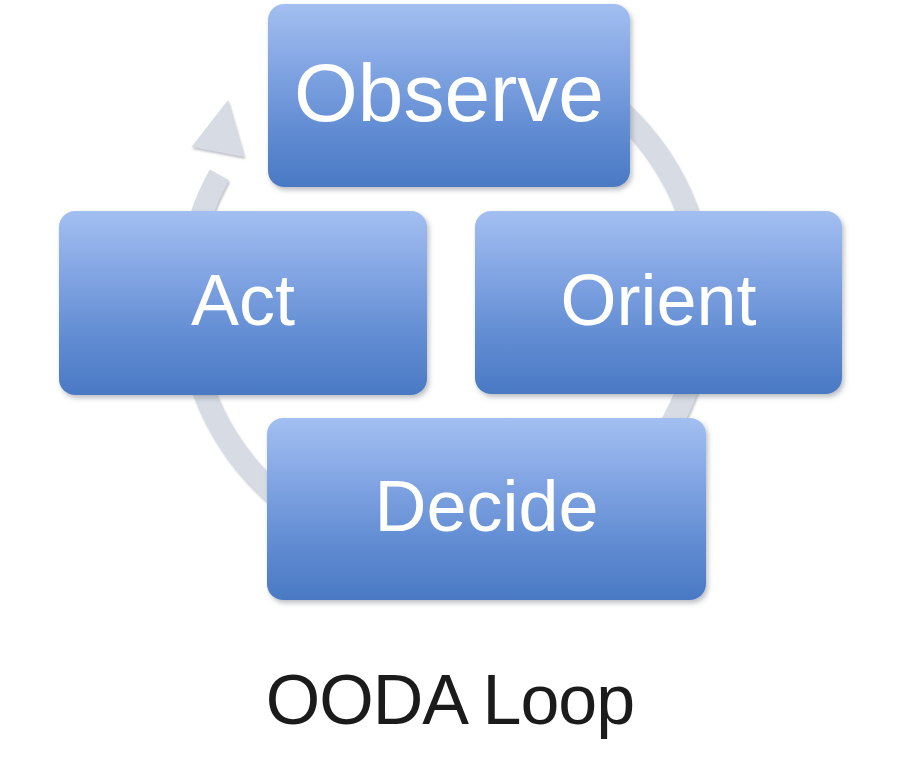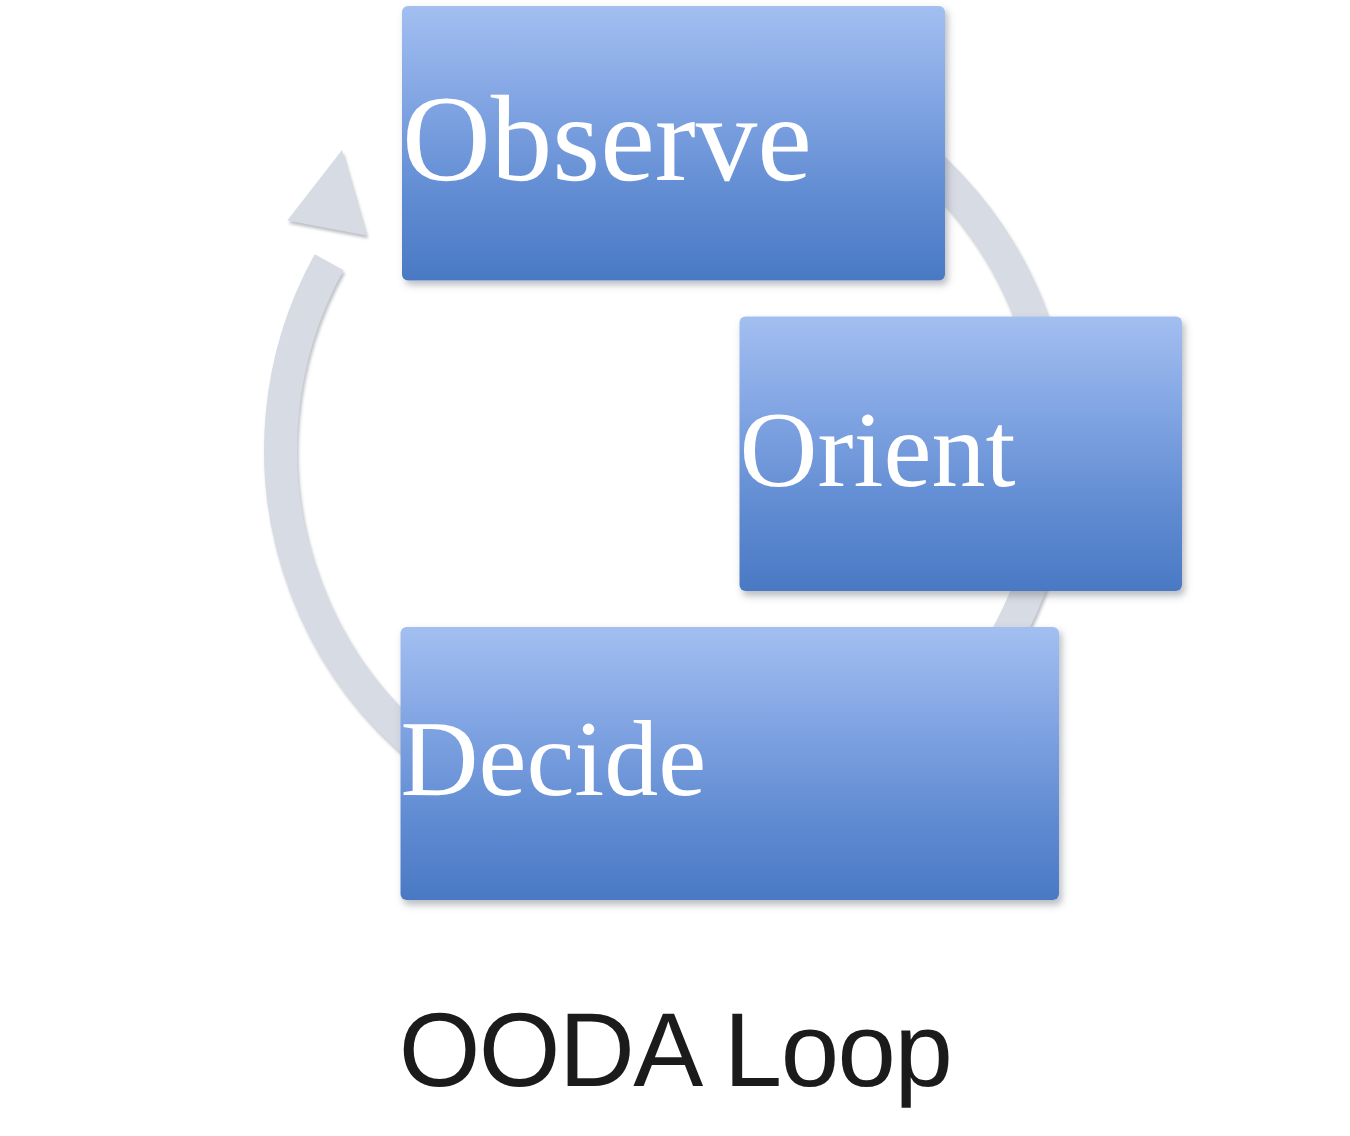"Observe" .node { border-radius: 4px -> 16px; font-family: Liberation Serif, serif -> none; justify-content: flex-start -> center }
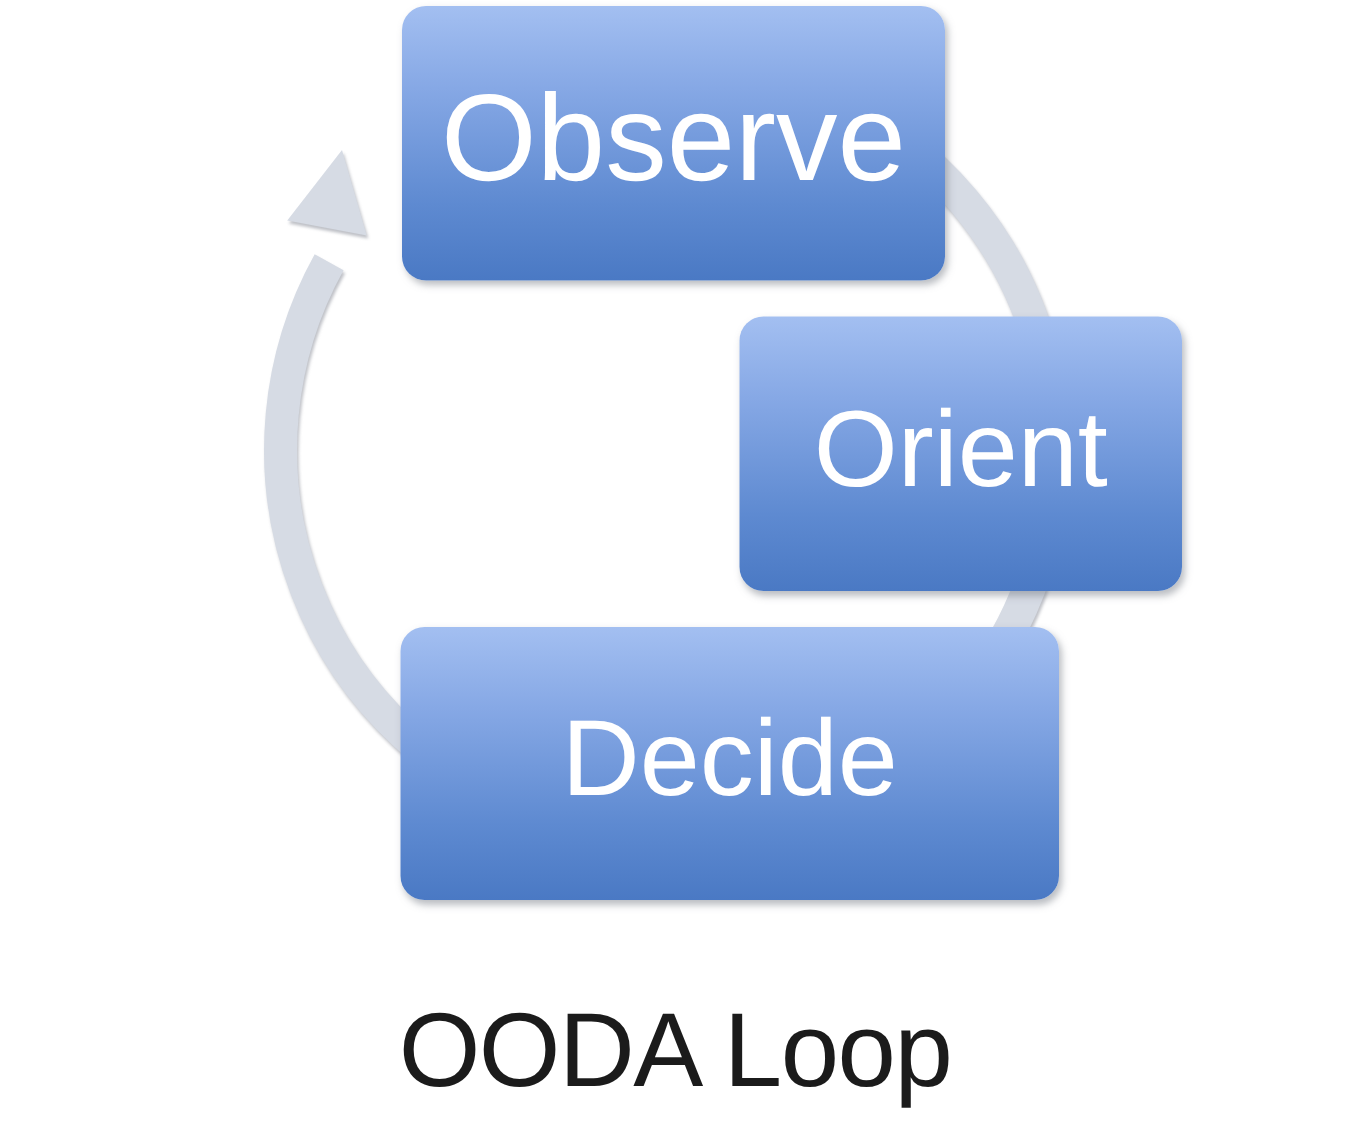"Act" div.node { html: none -> <div> <span>Act</span> </div> }
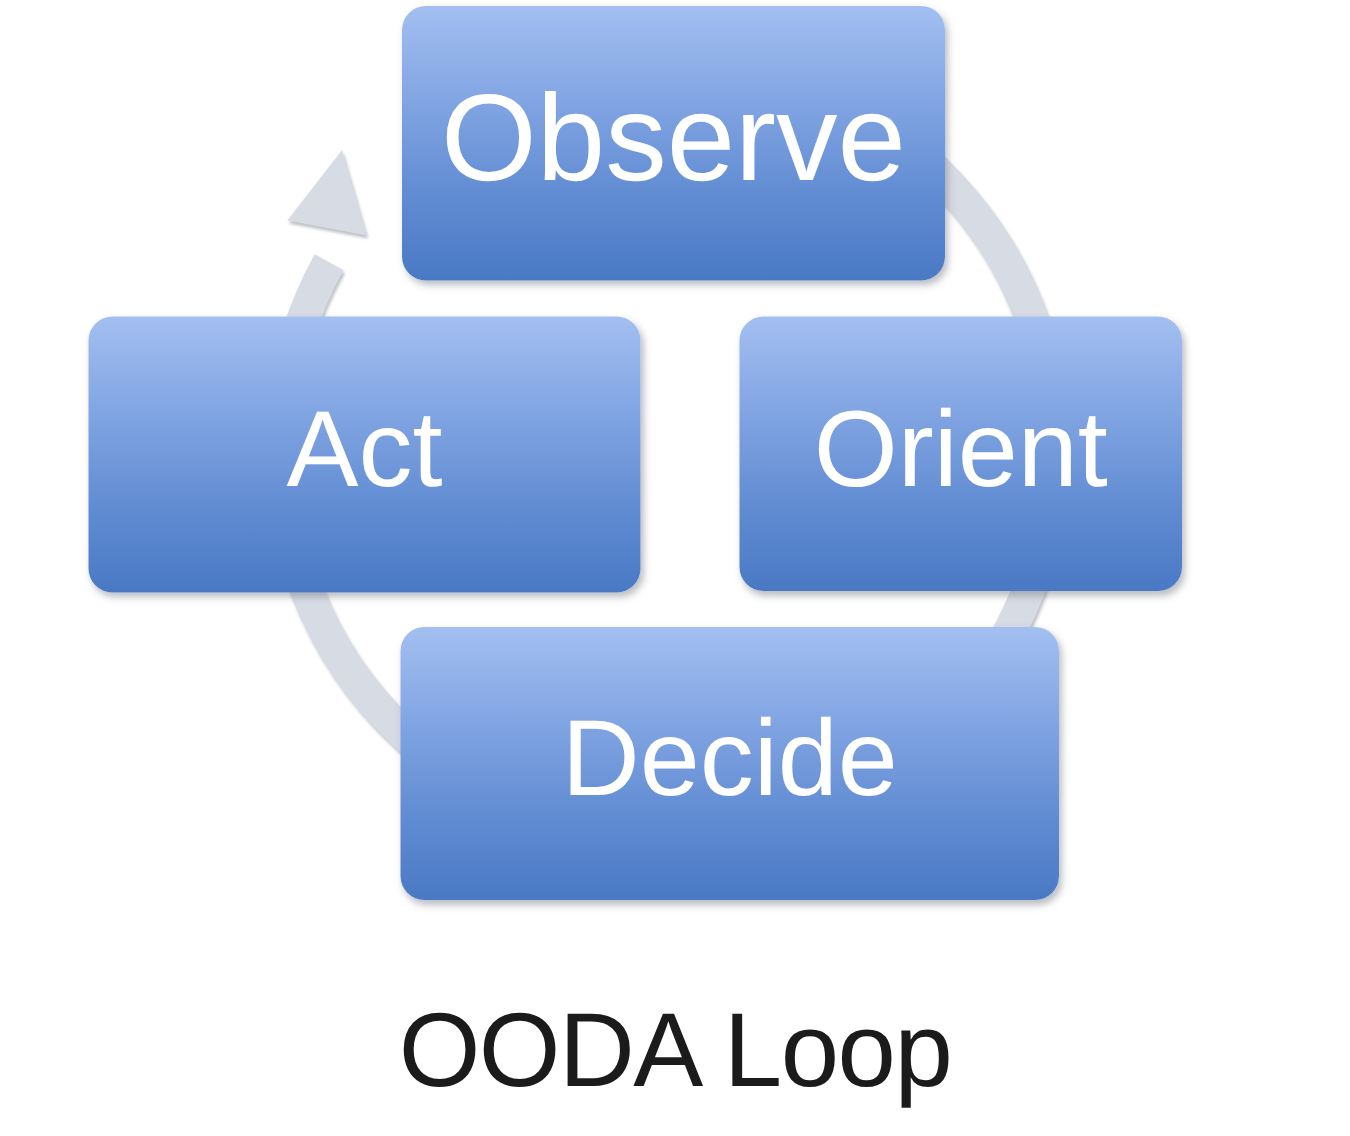"Orient" .node-orient { left: 493px -> 475px; width: 295px -> 367px }
